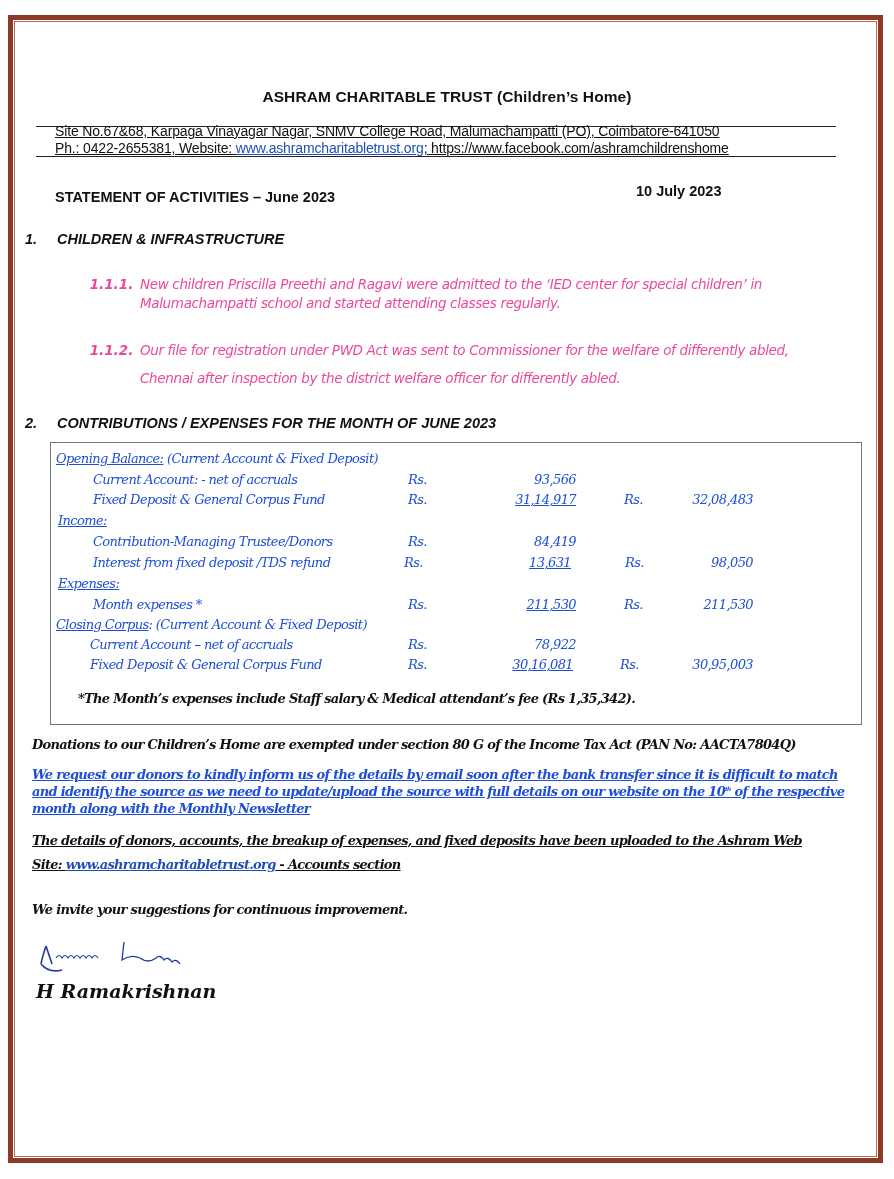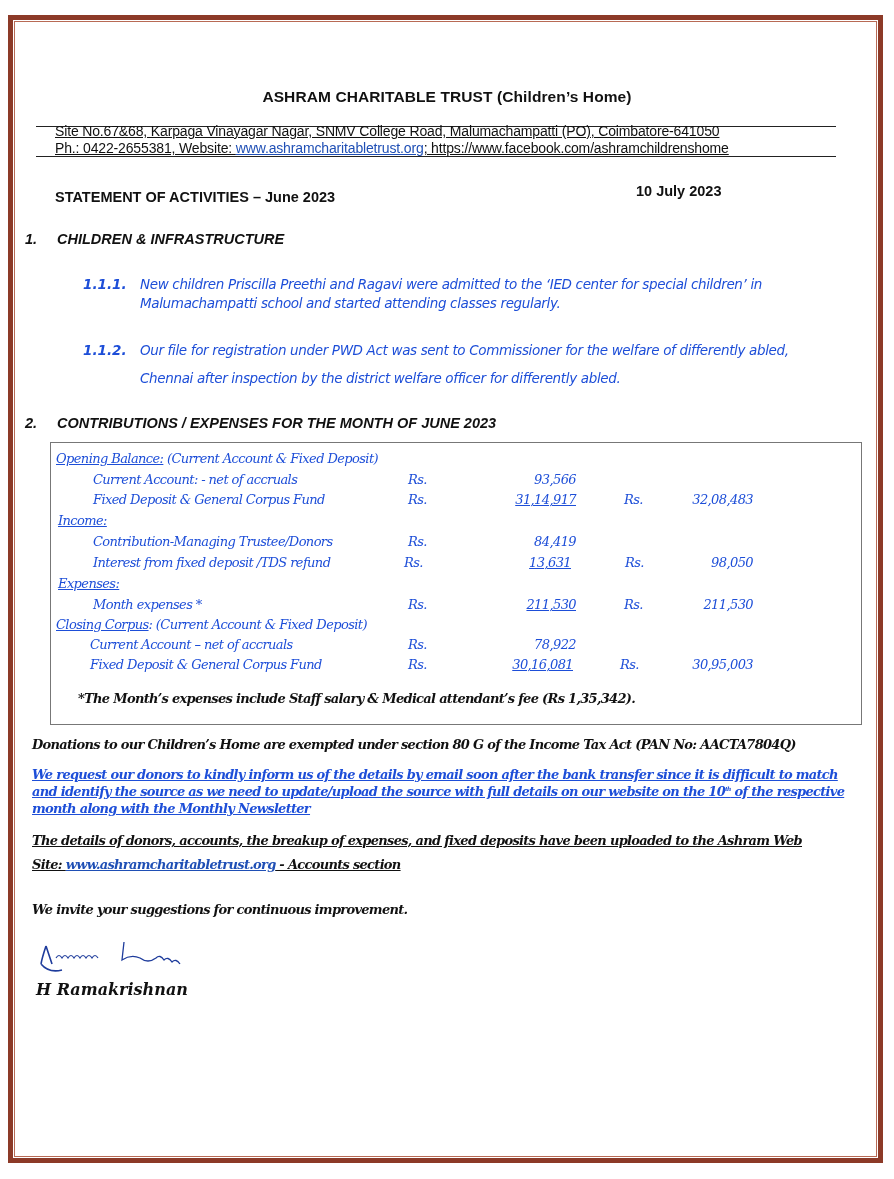"1.1.1. New children Priscilla Preethi" .para { color: #1d4ed8 -> #ec4899; text-align: none -> center }
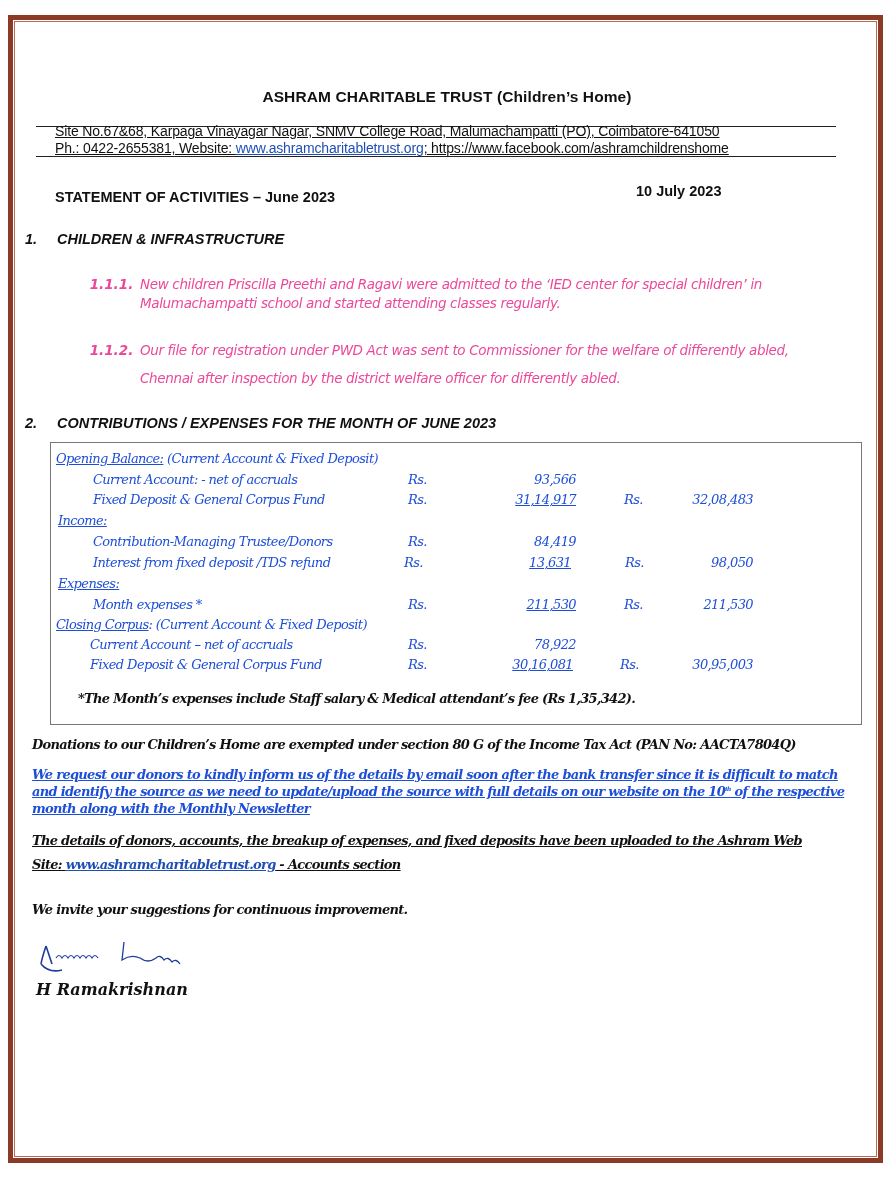"H Ramakrishnan" .signame { font-size: 16px -> 19px }
